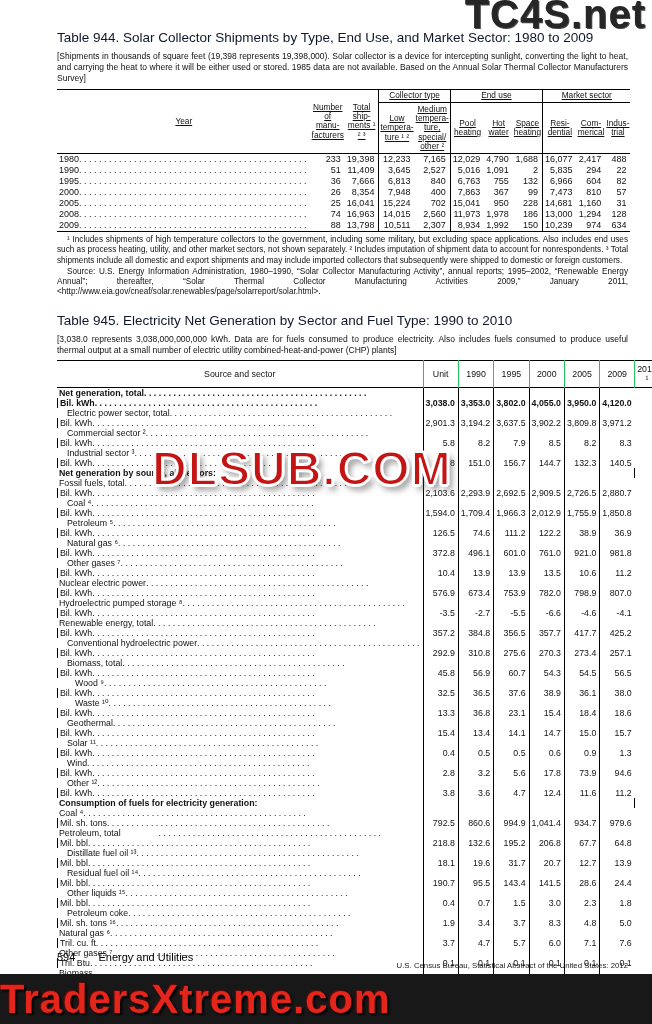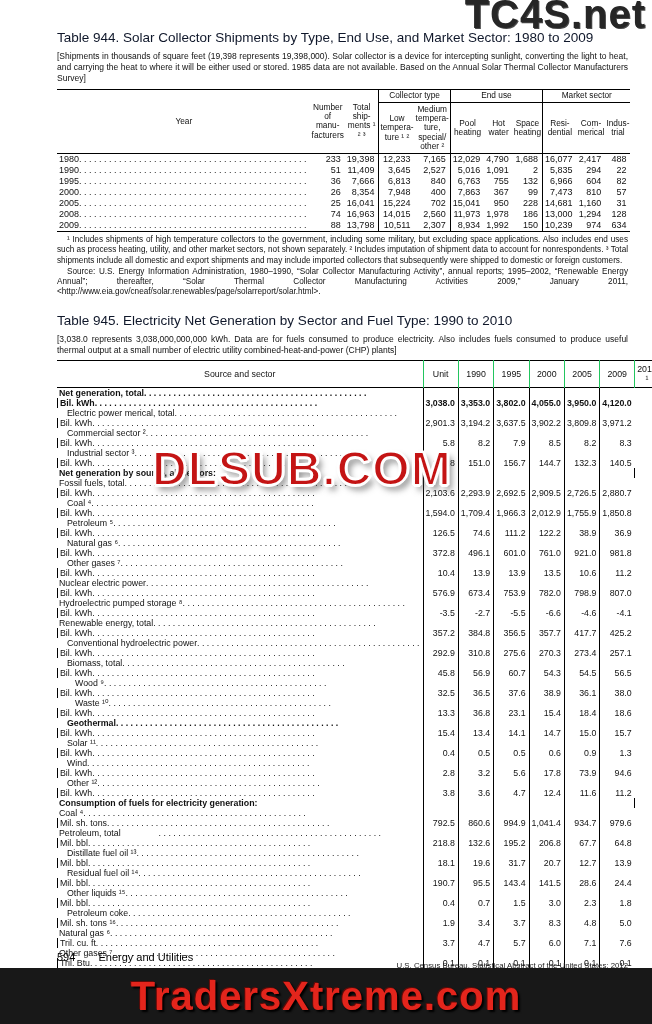"Collector type" .t944 th { text-decoration: none -> underline }
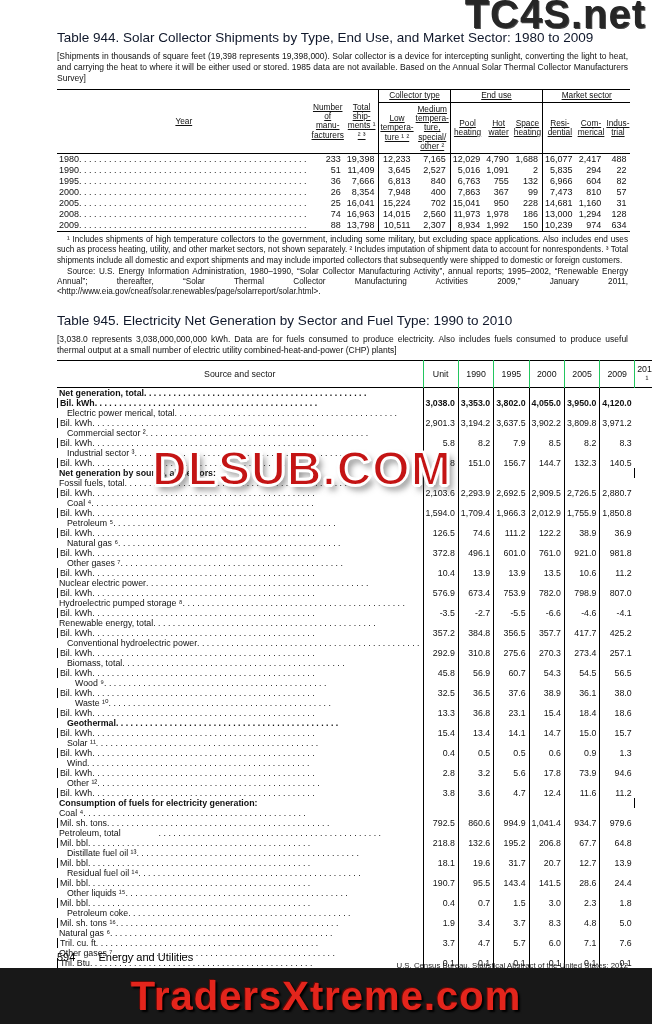"Electric power merical, total" span.lt { text: merical -> sector }
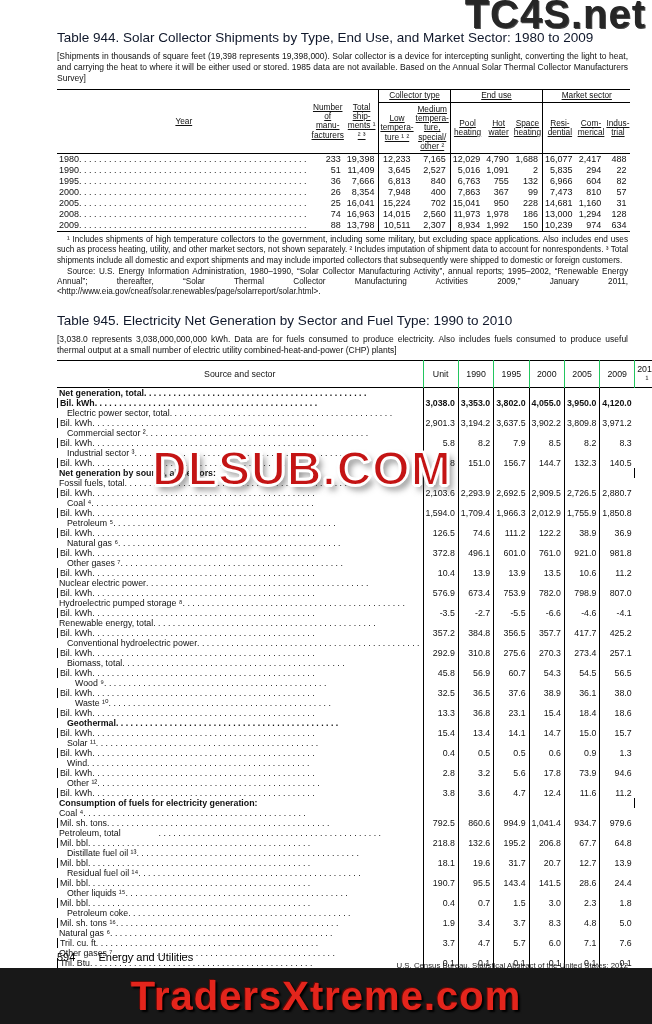"Geothermal" td.lbl { font-weight: bold -> none }
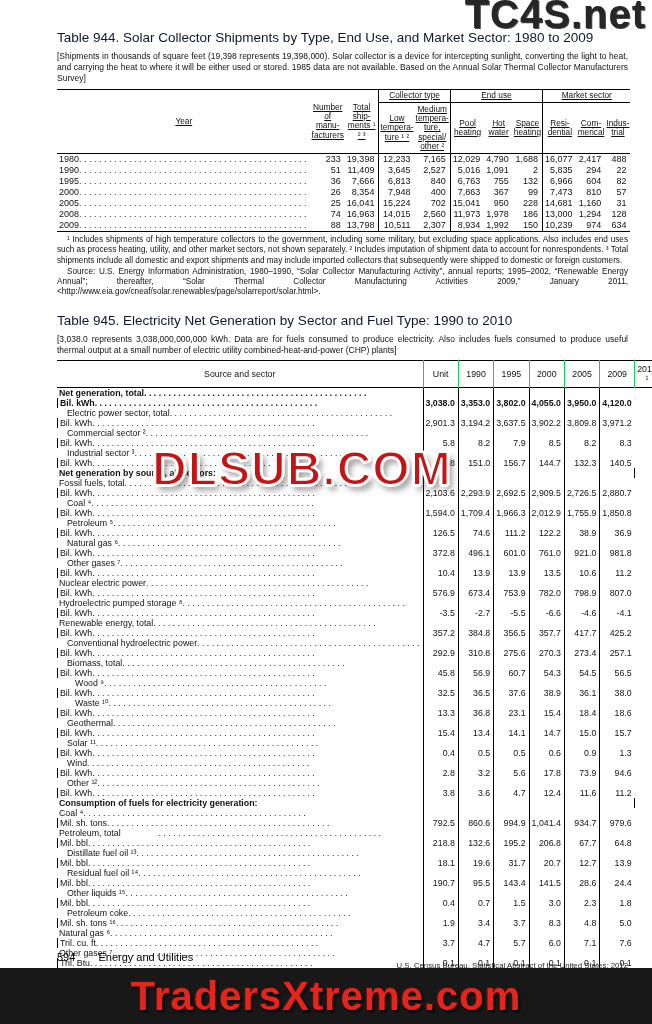"TradersXtreme.com" .wm-bar { height: 56px -> 50px; justify-content: center -> none }
